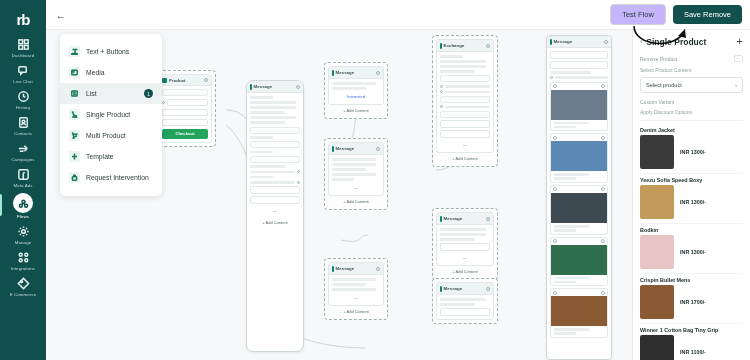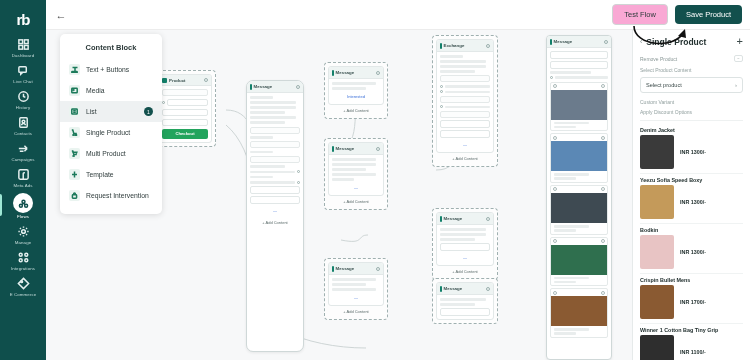"Test Flow" .btn-ghost { background: #f9a8d4 -> #c4b5fd }
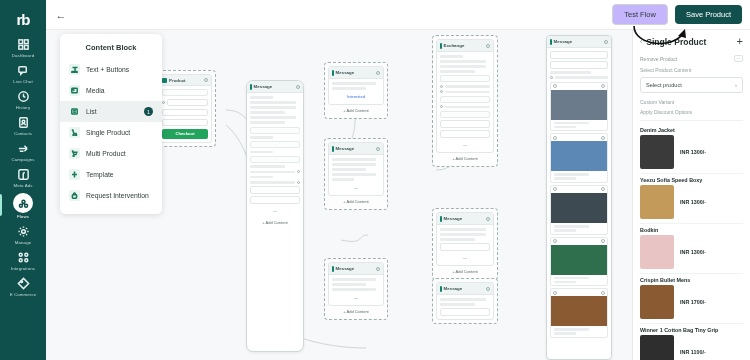"Save Product" button.btn-primary { text: Product -> Remove }
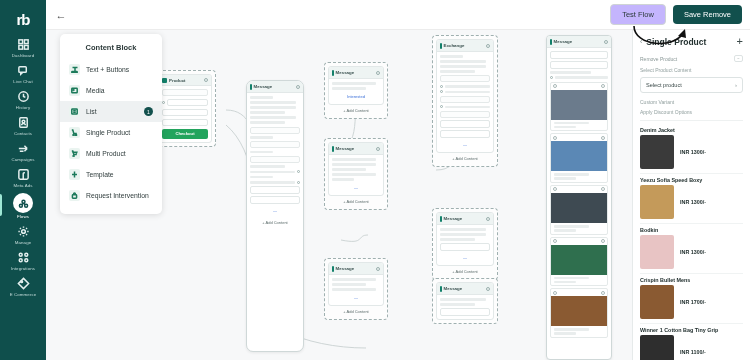"Content Block" div.cp-title { html: <div>Content Block</div> -> none }
